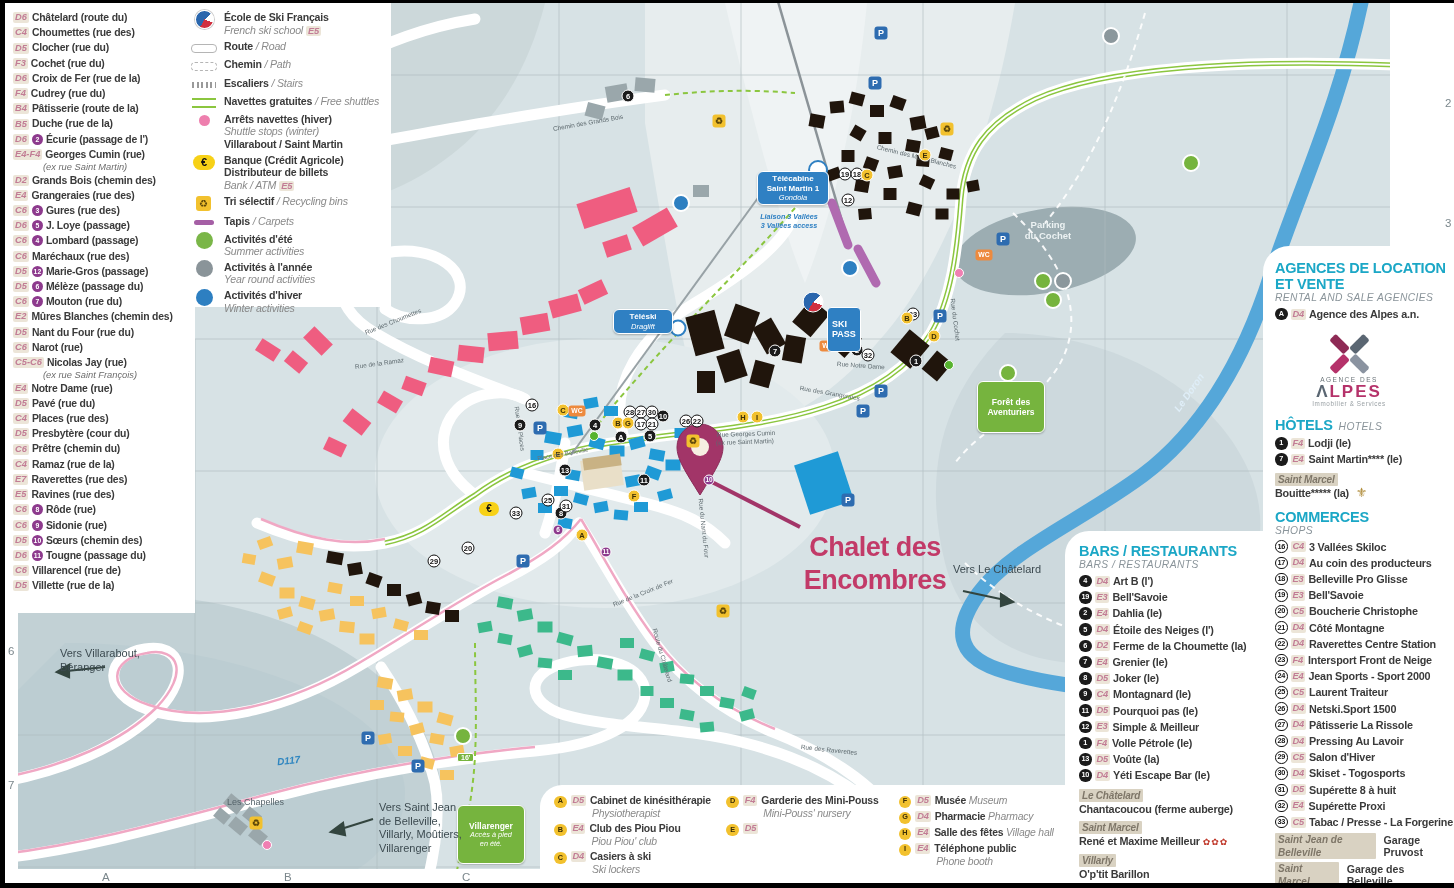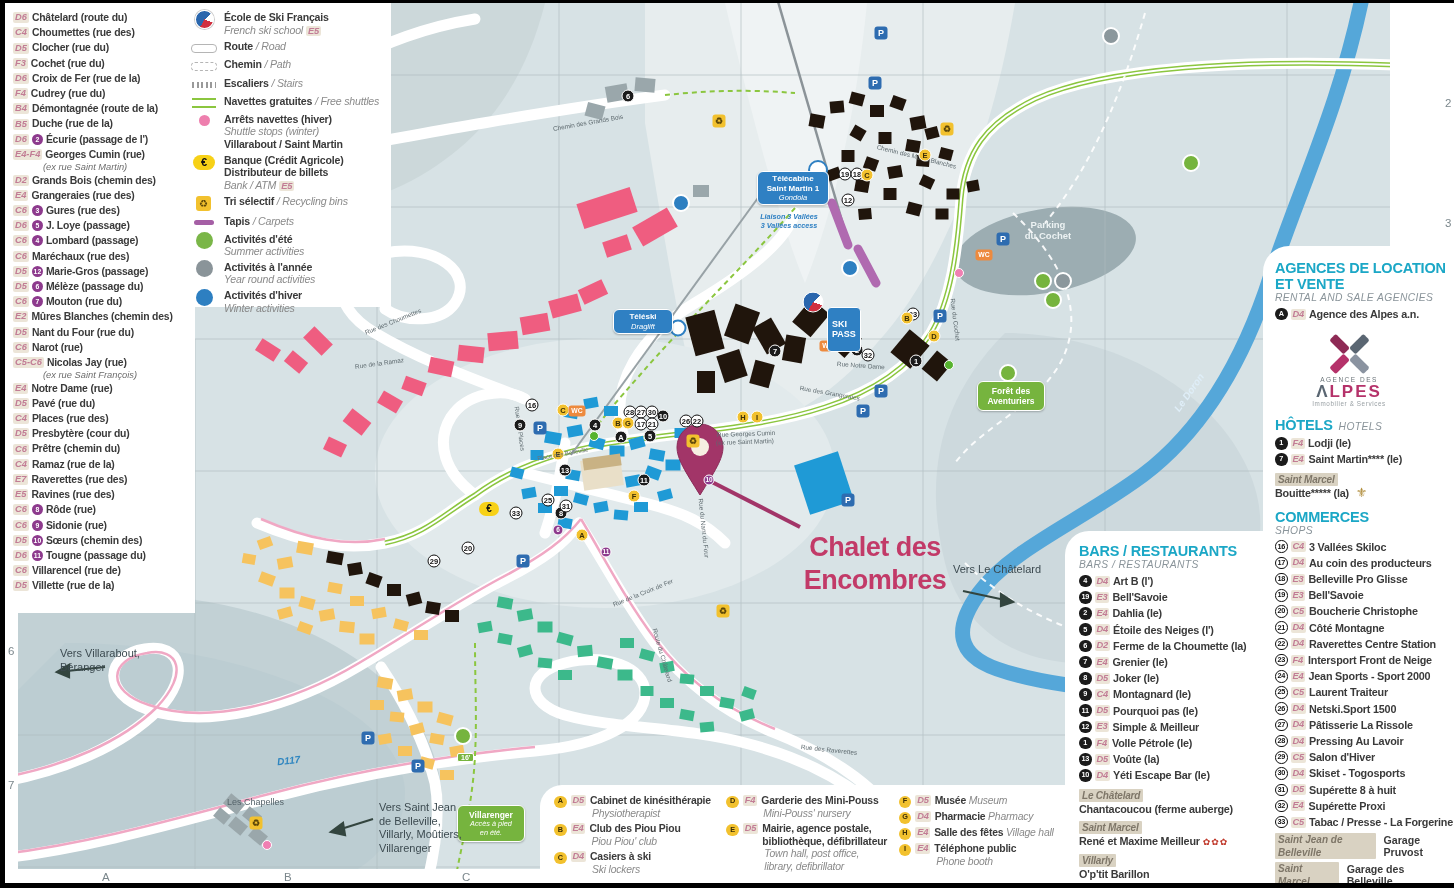"Démontagnée (route de la)" span.sname { text: Démontagnée -> Pâtisserie }
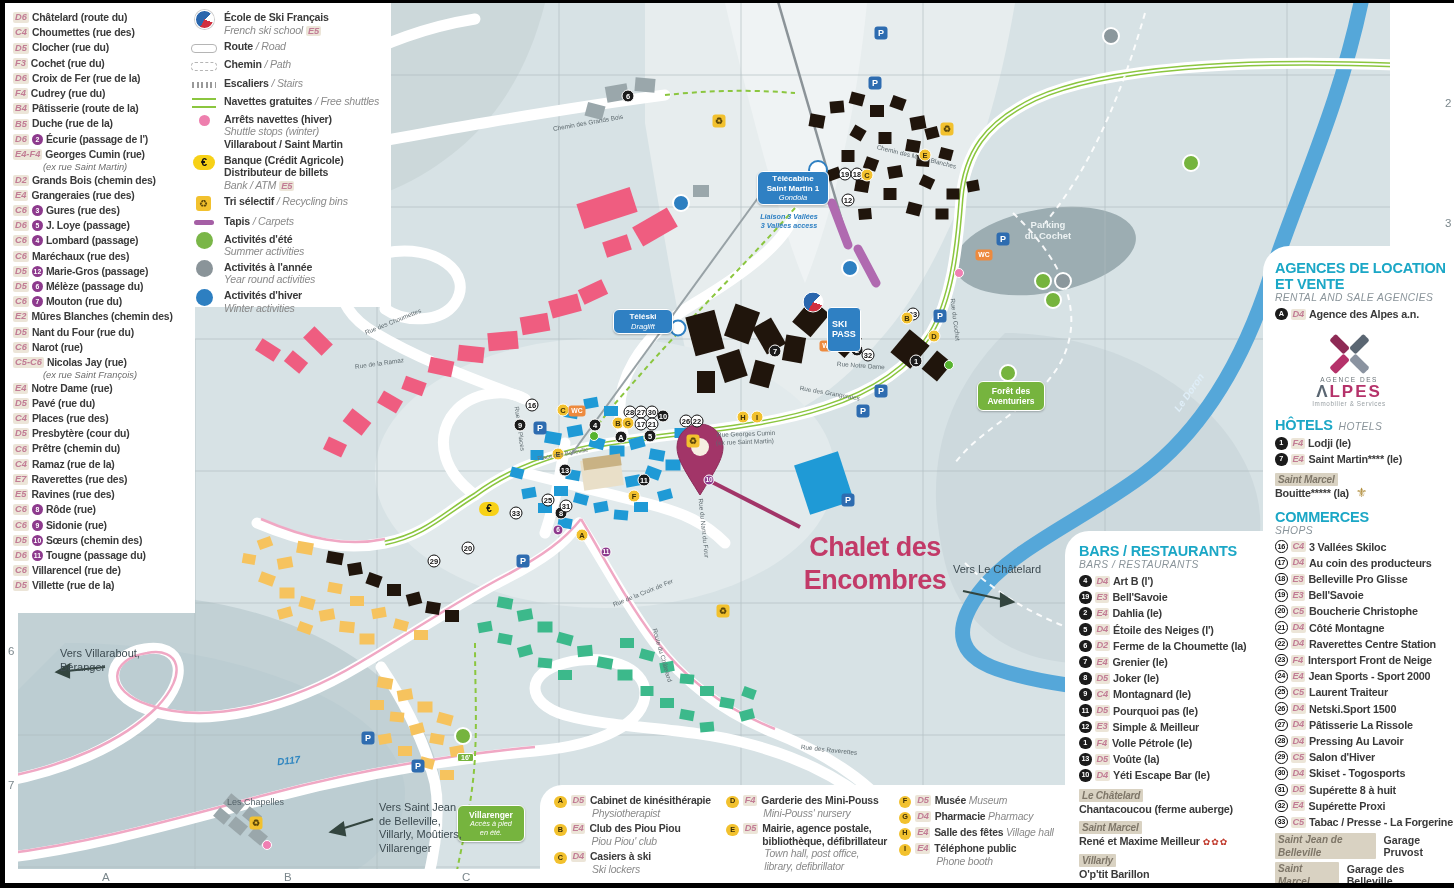"Forêt des" .greenbox { padding: 4px 4px -> 15px 4px }
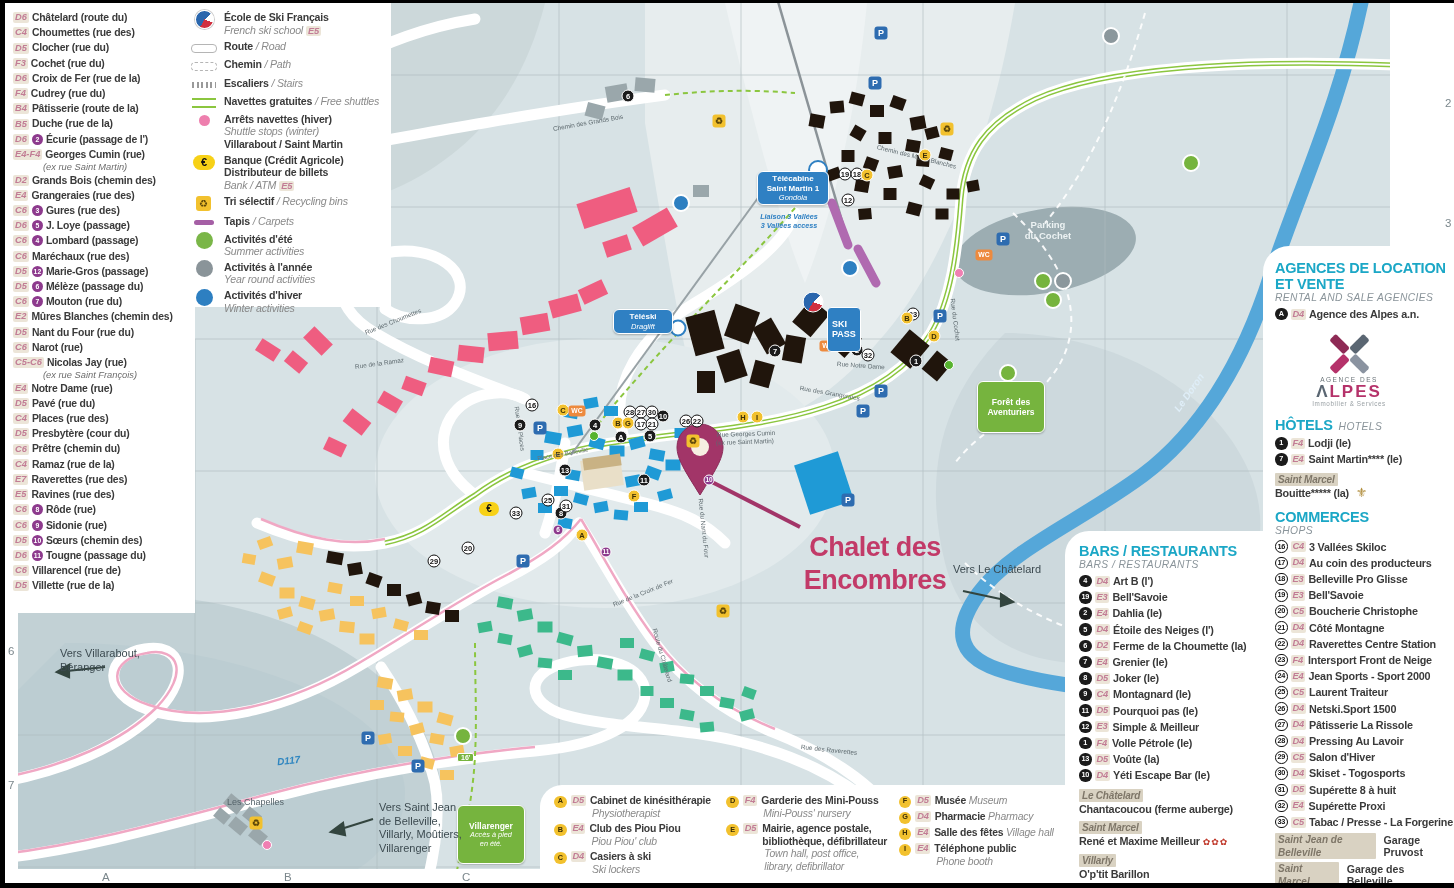"Mairie, agence postale, bibliothèque," div.svc-tx { html: <div><span>Mairie, agence postale, bibliothèque, défibrillateur</span> <span>Town hall, post office, library, defibrillator</span></div> -> none }
